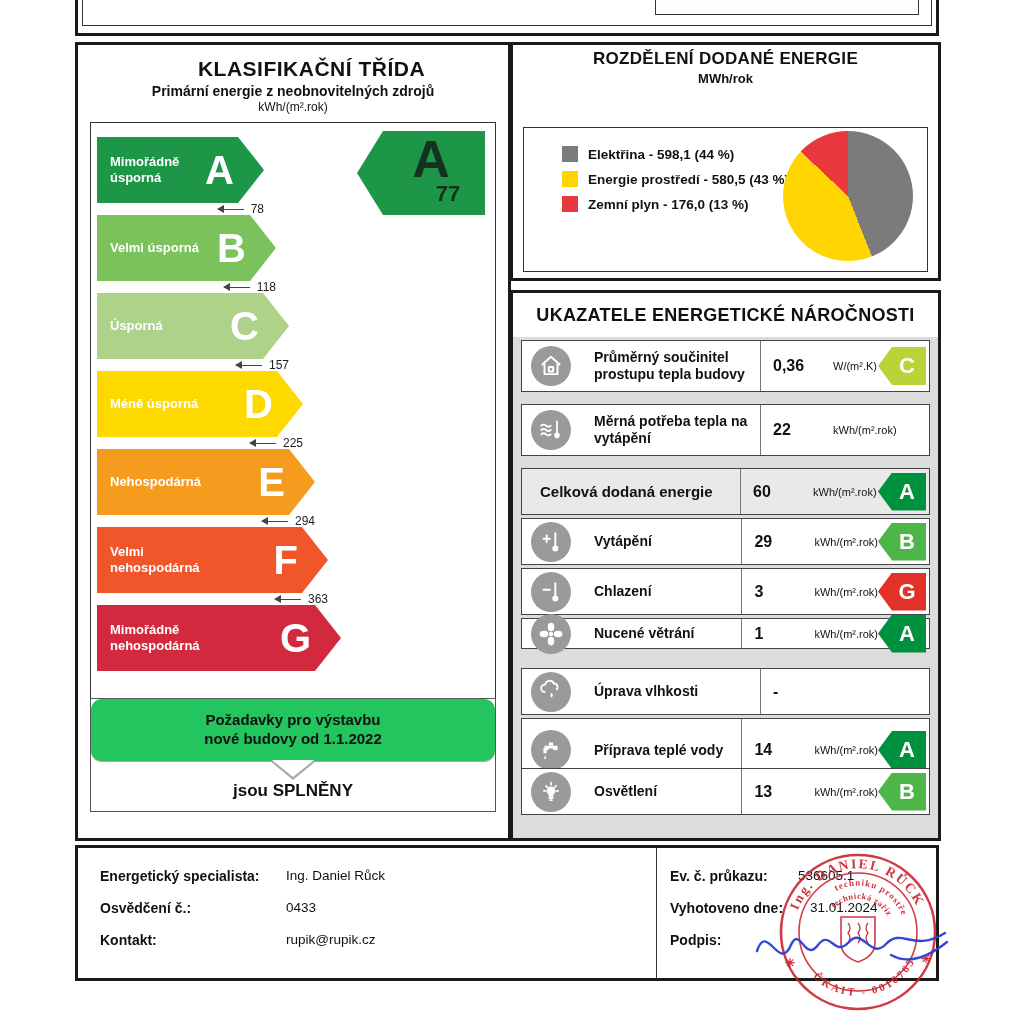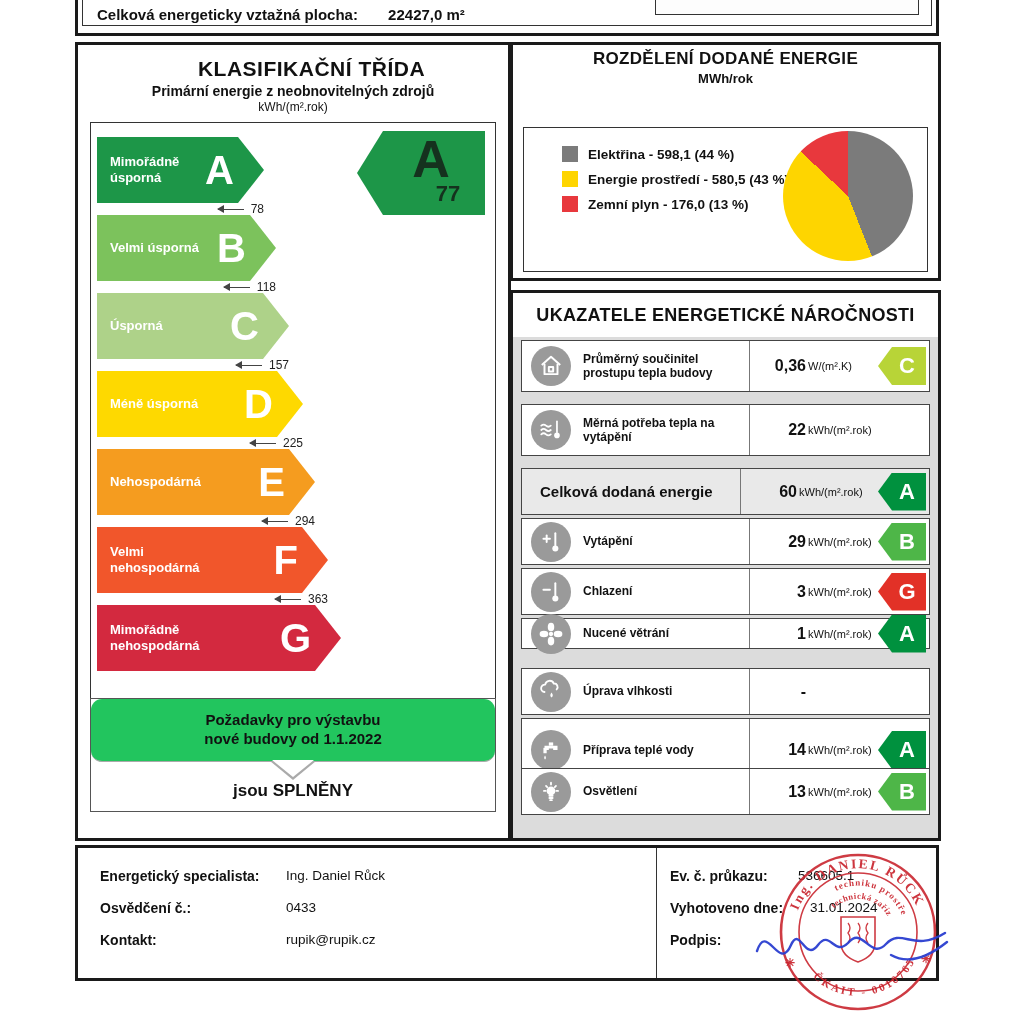"Celková energeticky vztažná plocha:" div.top-text { html: <div> <span>Celková energeticky vztažná plocha:</span> <span>22427,0 m²</span> </div> -> none }
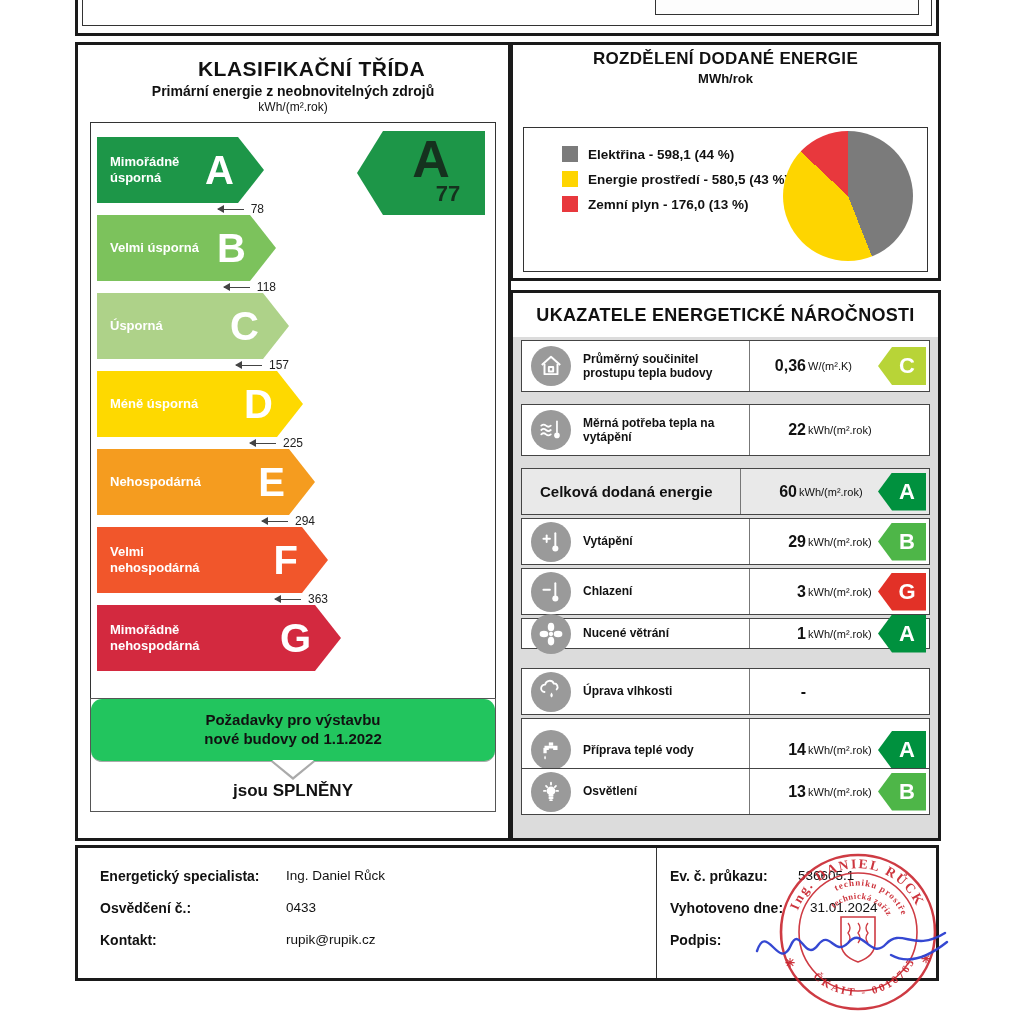"Průměrný součinitel prostupu tepla" .ind-label { font-size: 12px -> 14px; padding-left: 12px -> 23px }
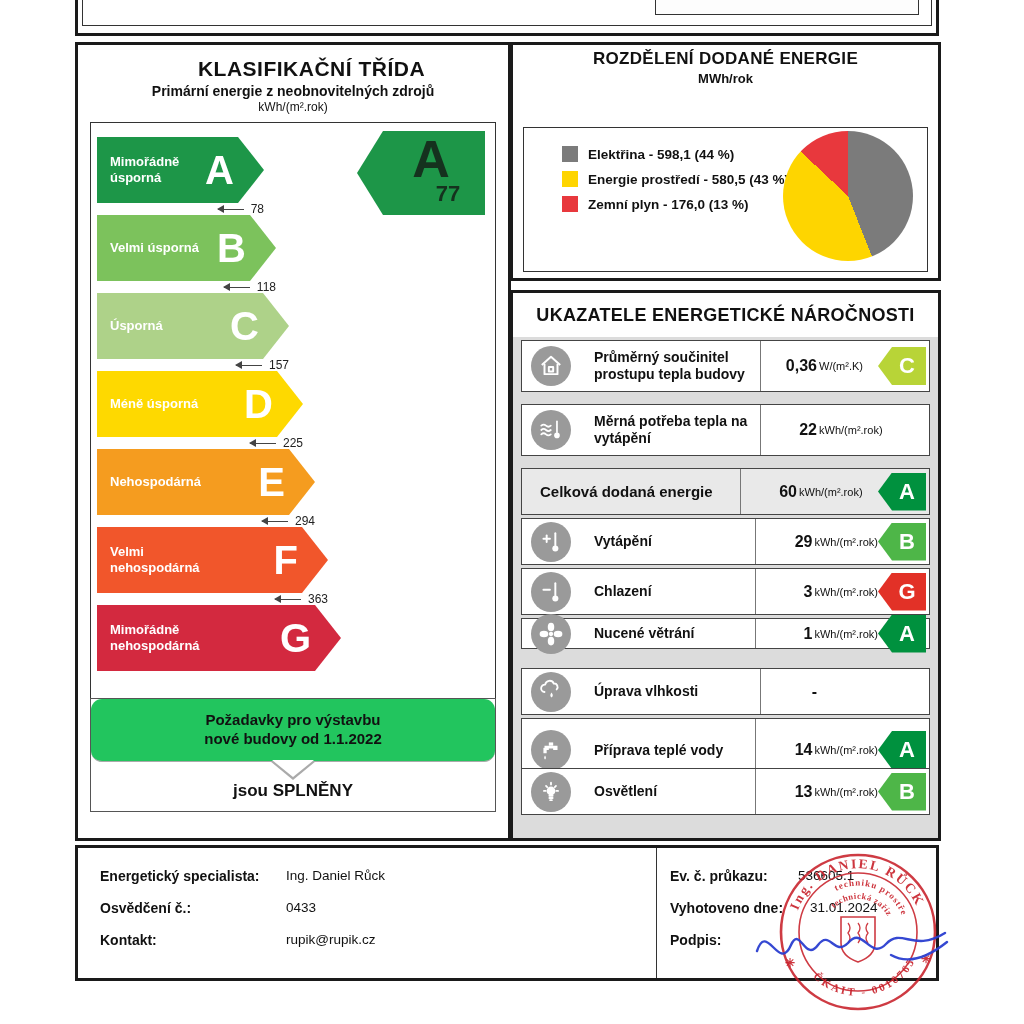"0,36" .ind-num { margin-right: 2px -> 16px; text-align: right -> left }
